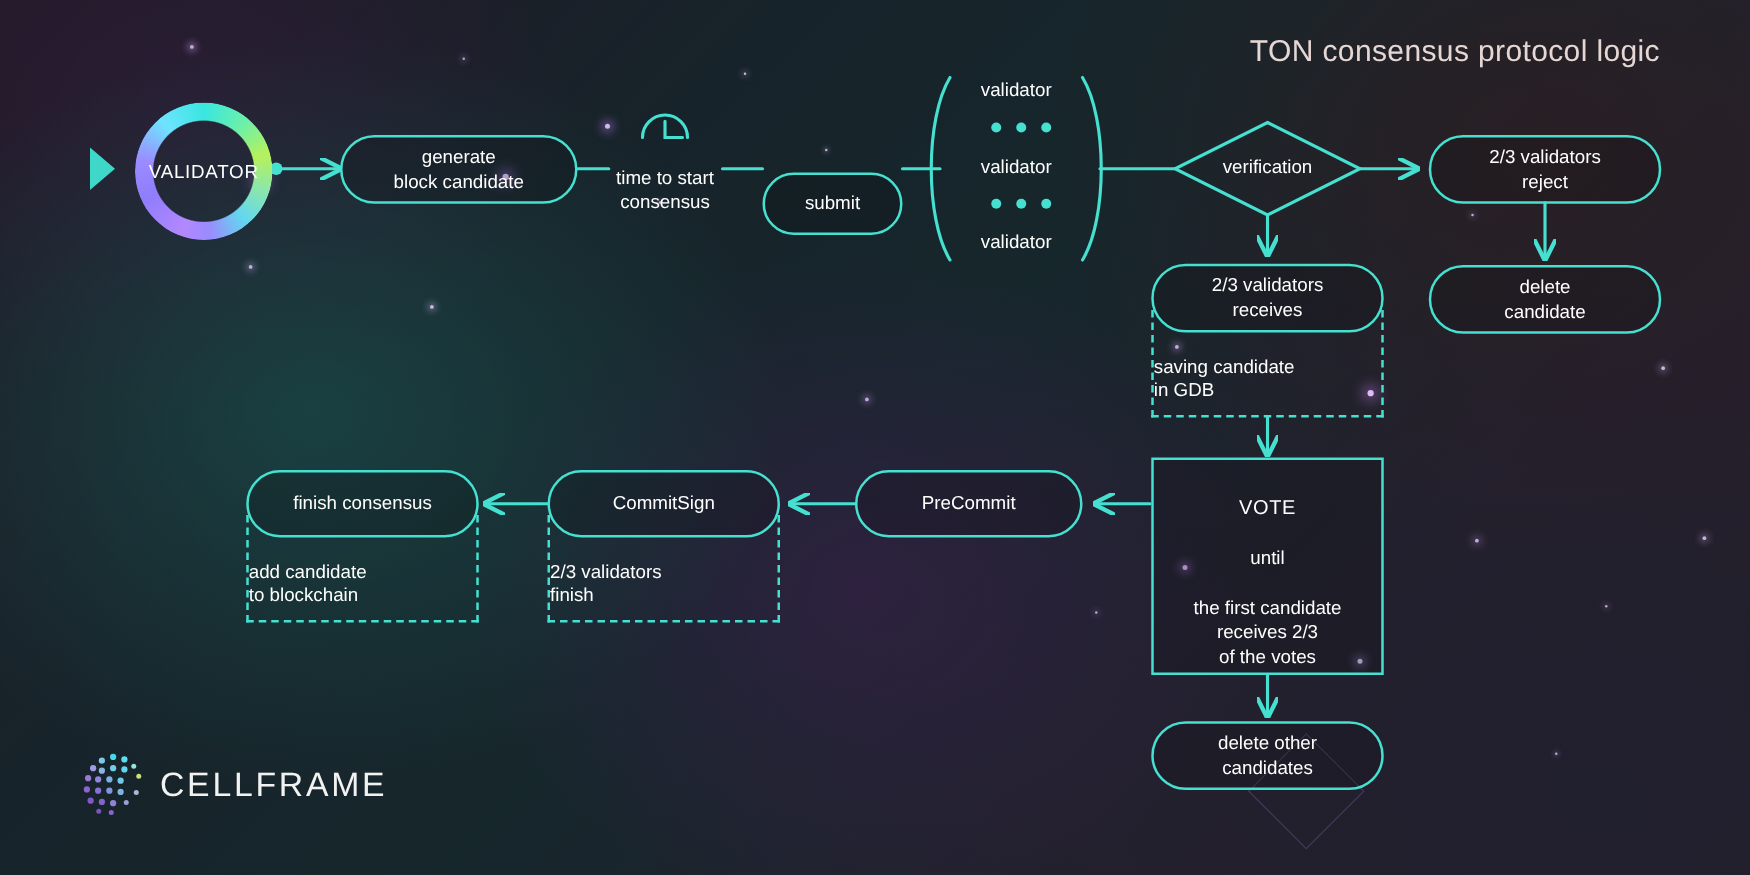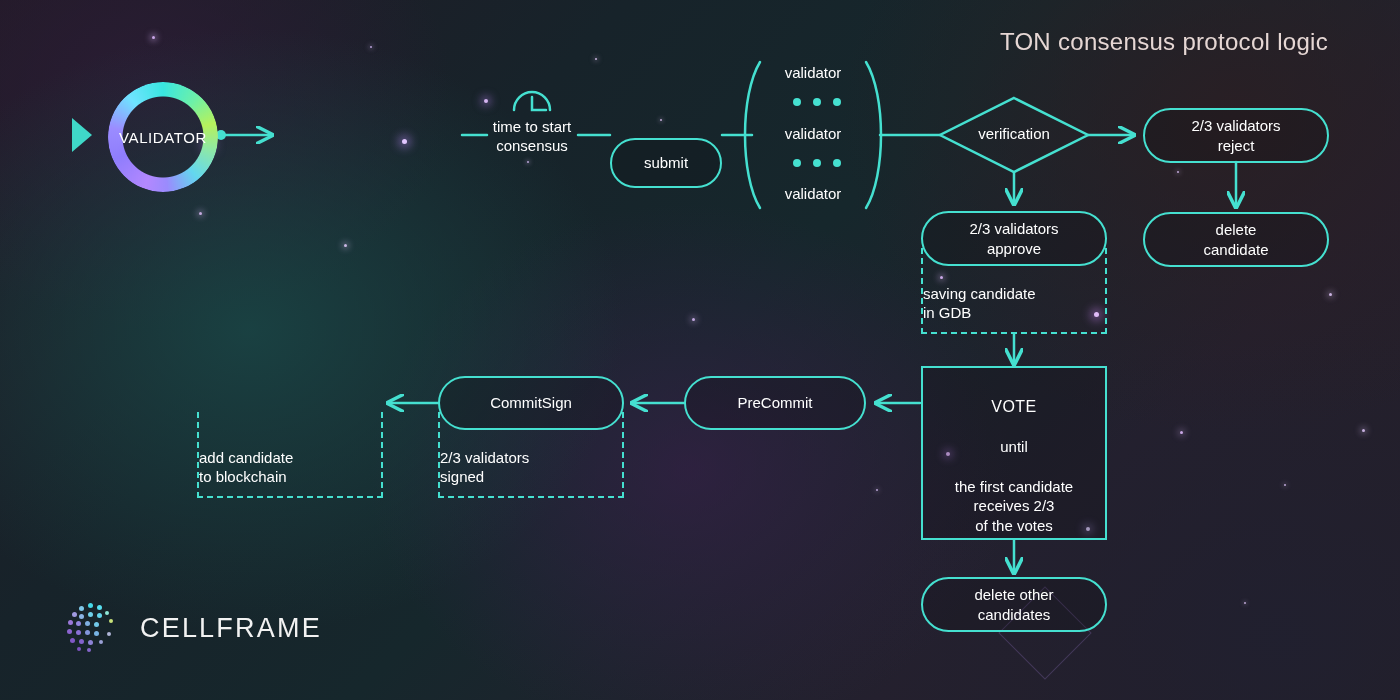"generate" div.node { html: none -> <div> <span>generate</span> <span>block candidate</span> </div> }
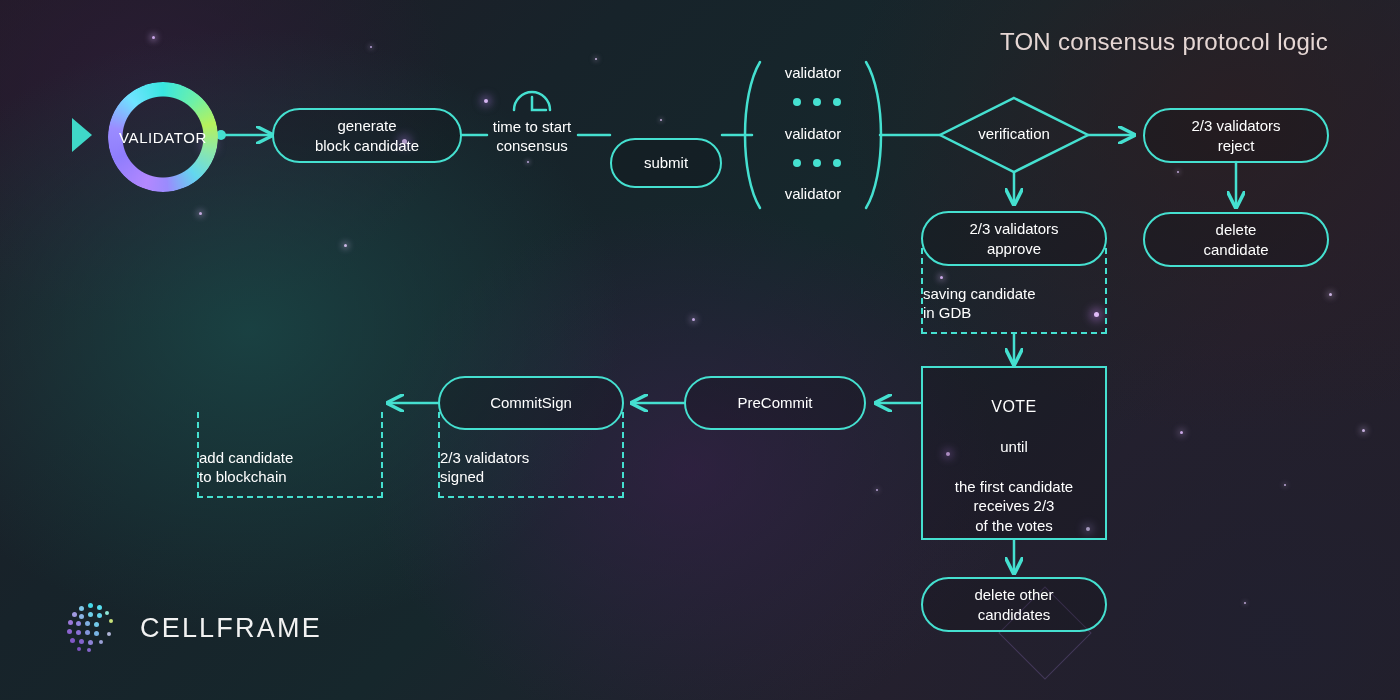"time to start" div.plainlabel { top: 117px -> 133px }
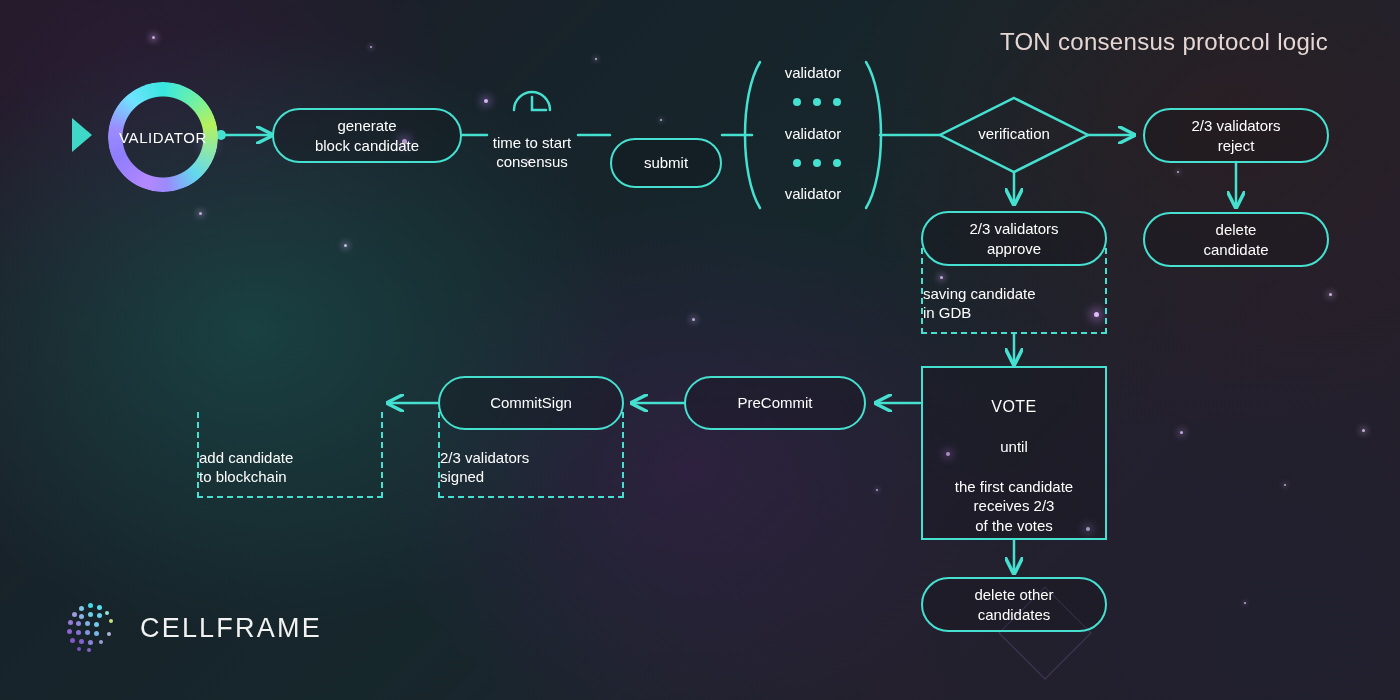"approve" span { text: approve -> receives }
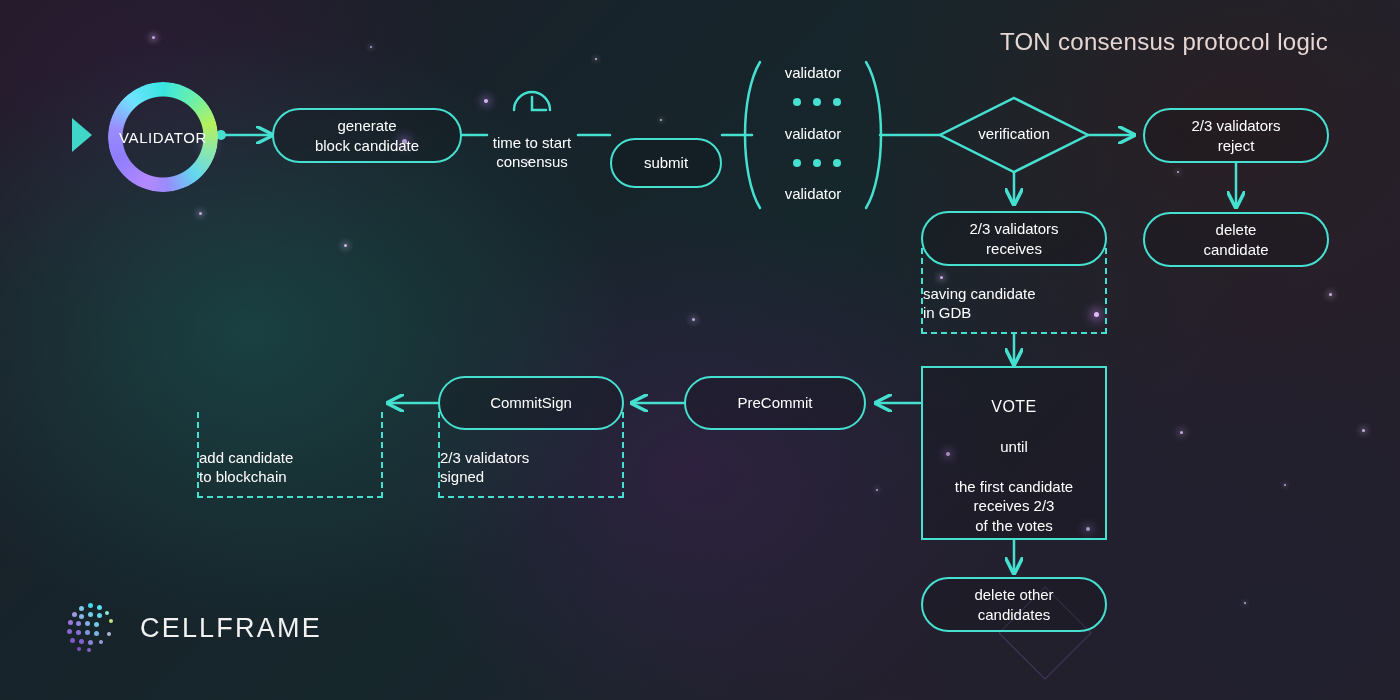"finish consensus" div.node { html: none -> <div> <span>finish consensus</span> </div> }
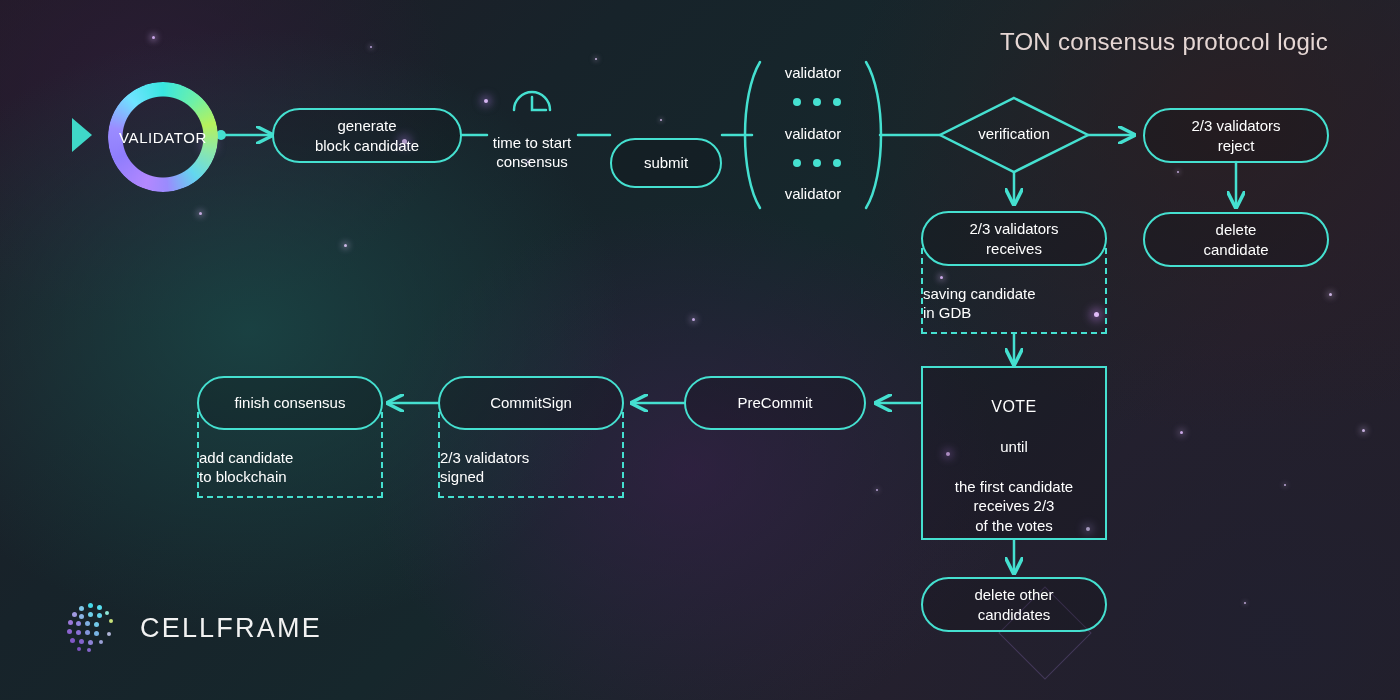"signed" span { text: signed -> finish }
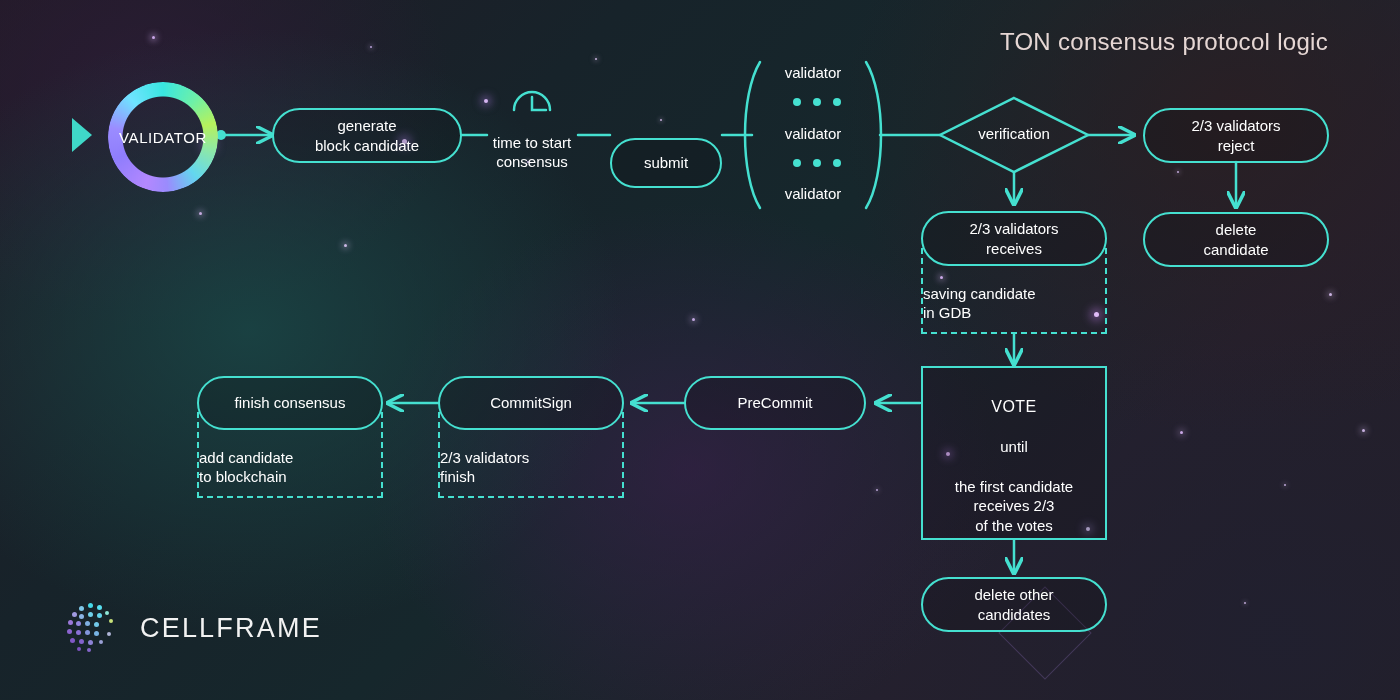"CELLFRAME" #logo { gap: 22px -> 10px }
